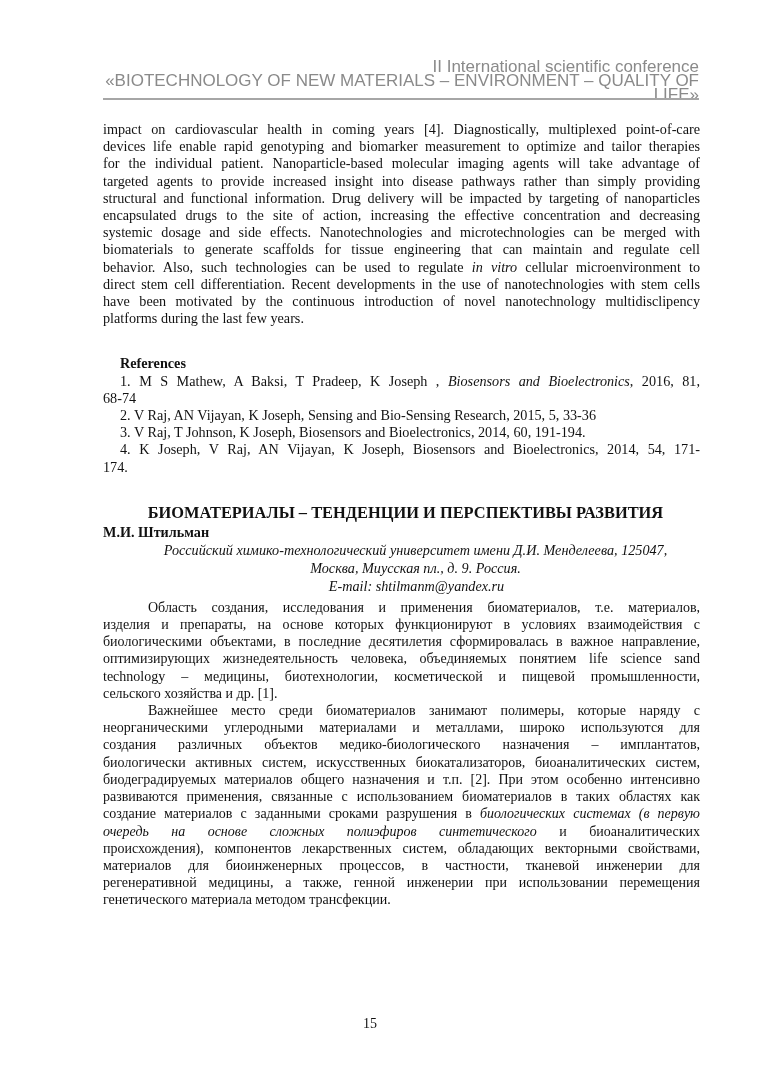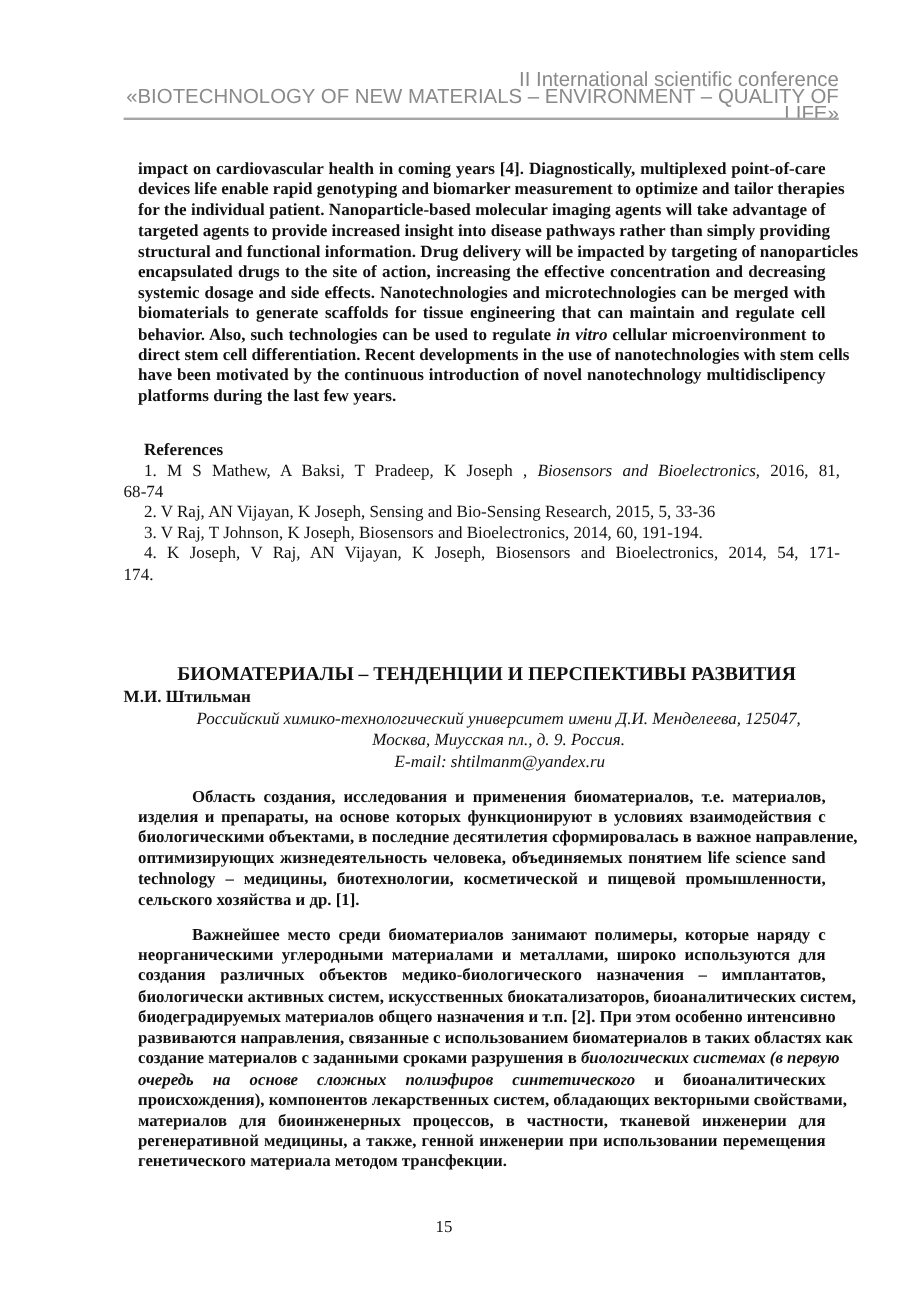"impact on cardiovascular health in" .para { font-weight: bold -> none; margin: 12px -> 0 }
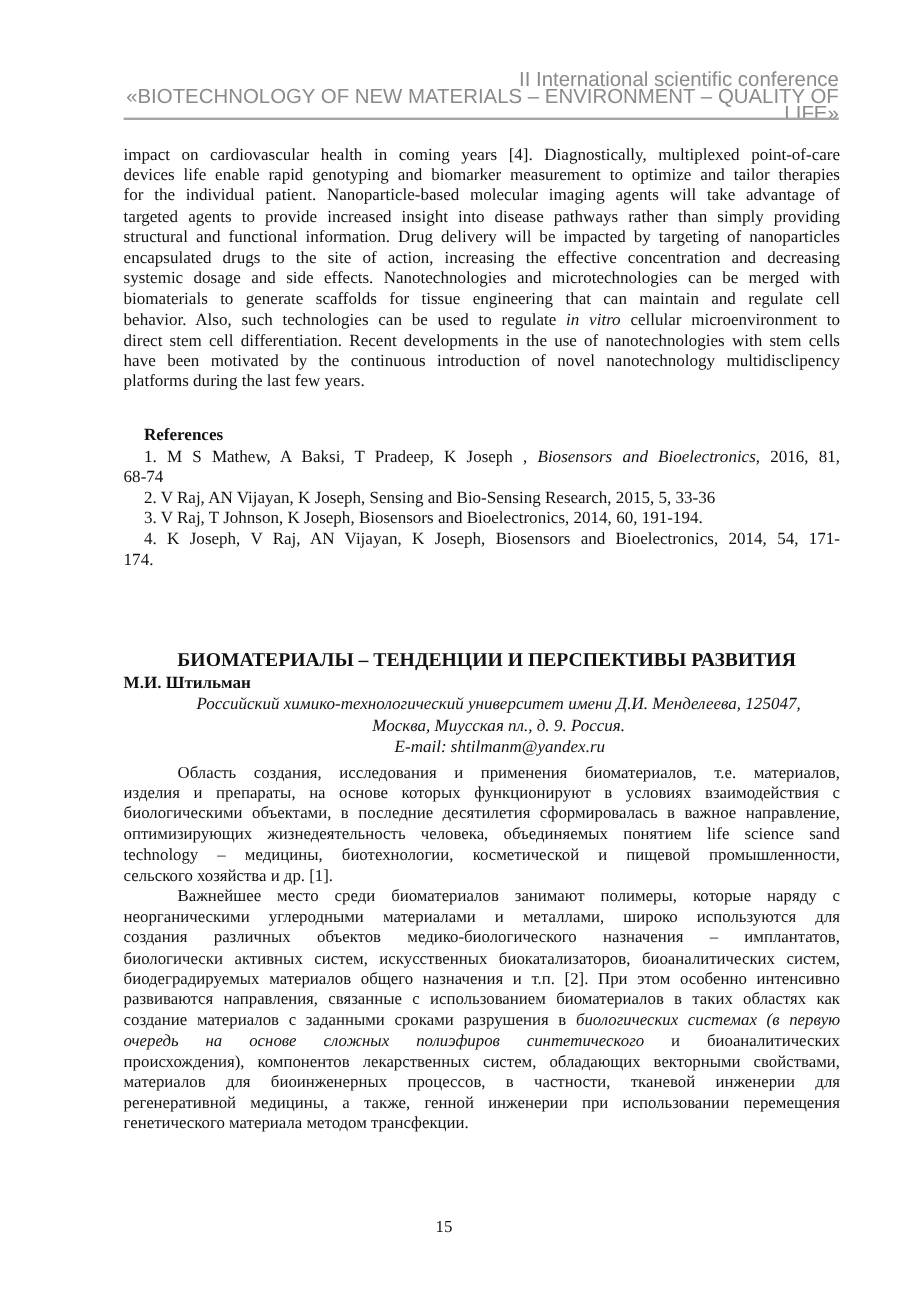"БИОМАТЕРИАЛЫ – ТЕНДЕНЦИИ И ПЕРСПЕКТИВЫ" .article-title { margin-top: 64px -> 27px }
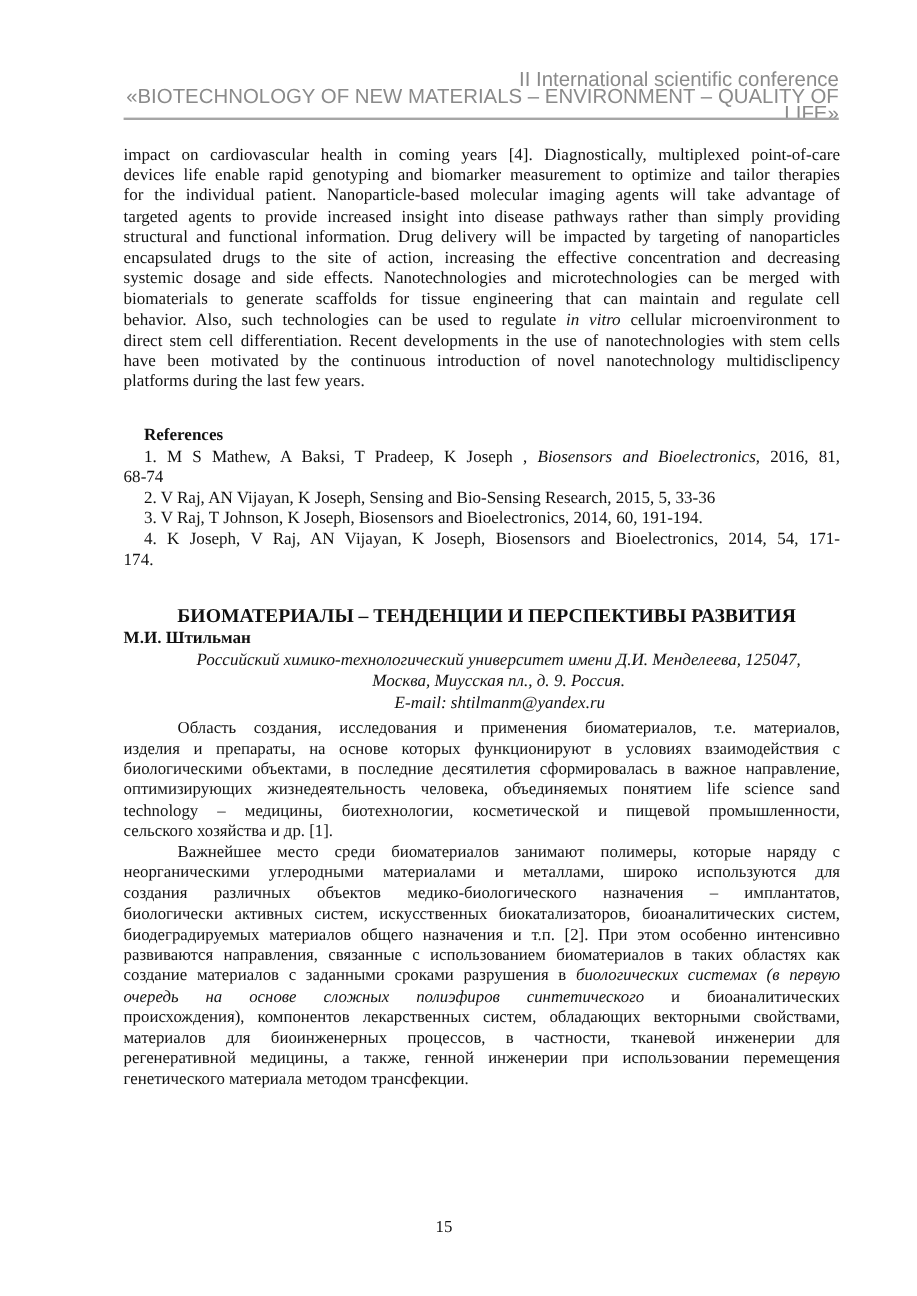"развиваются направления, связанные с" span.ln { text: направления -> применения }
